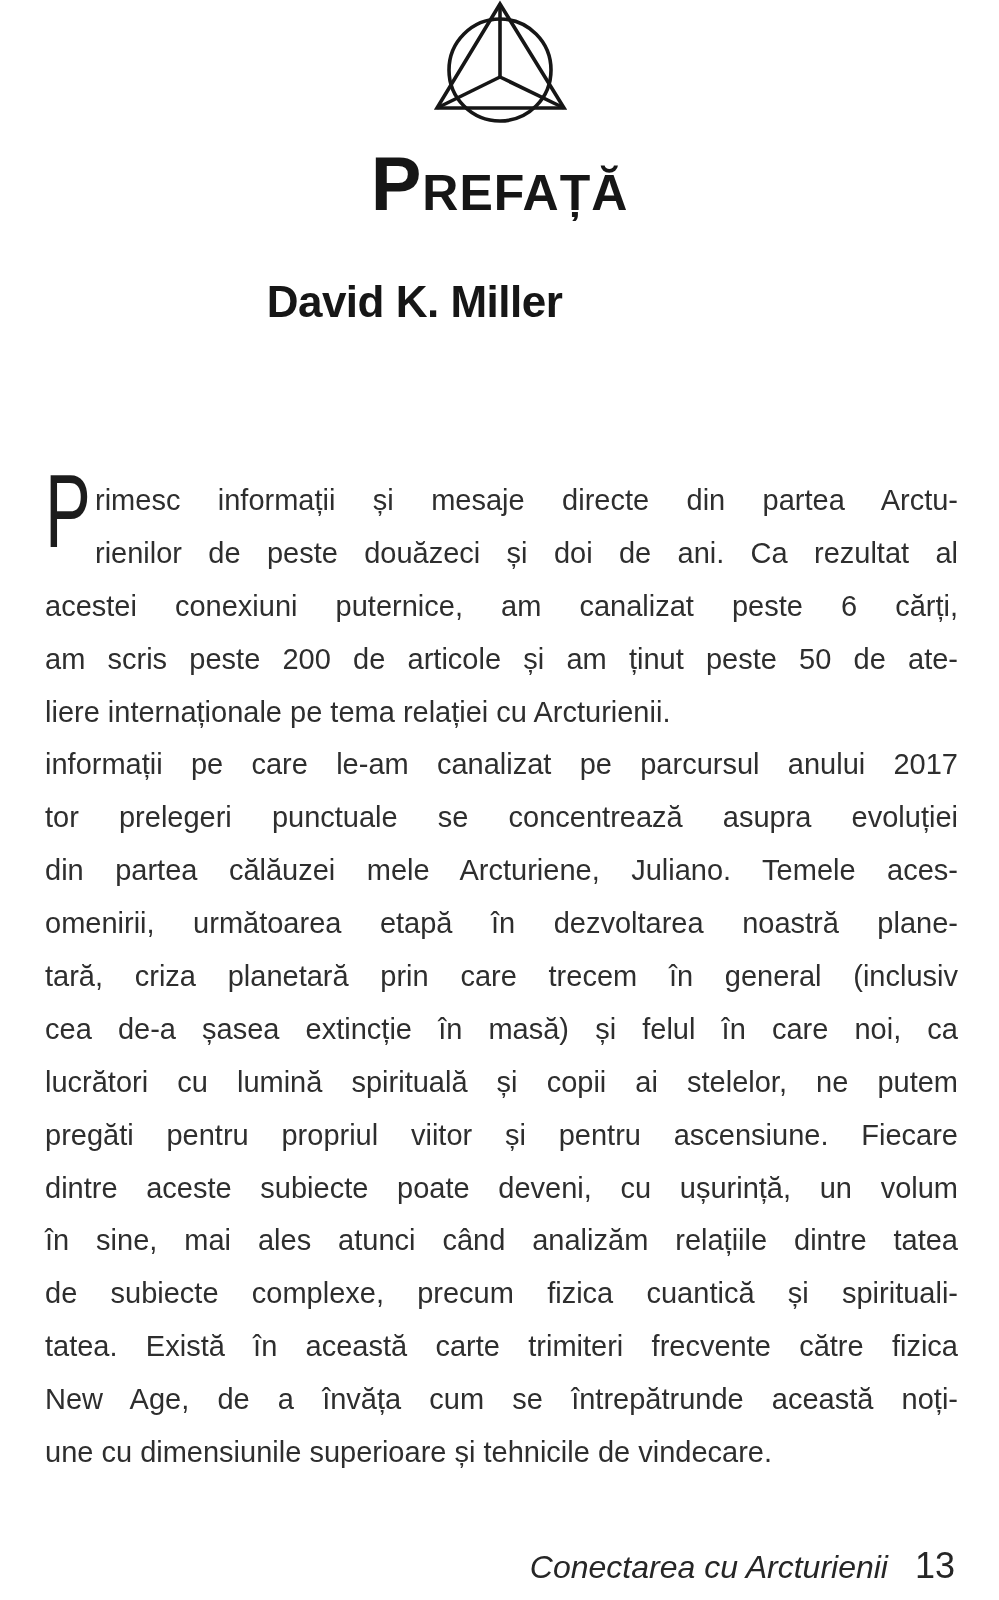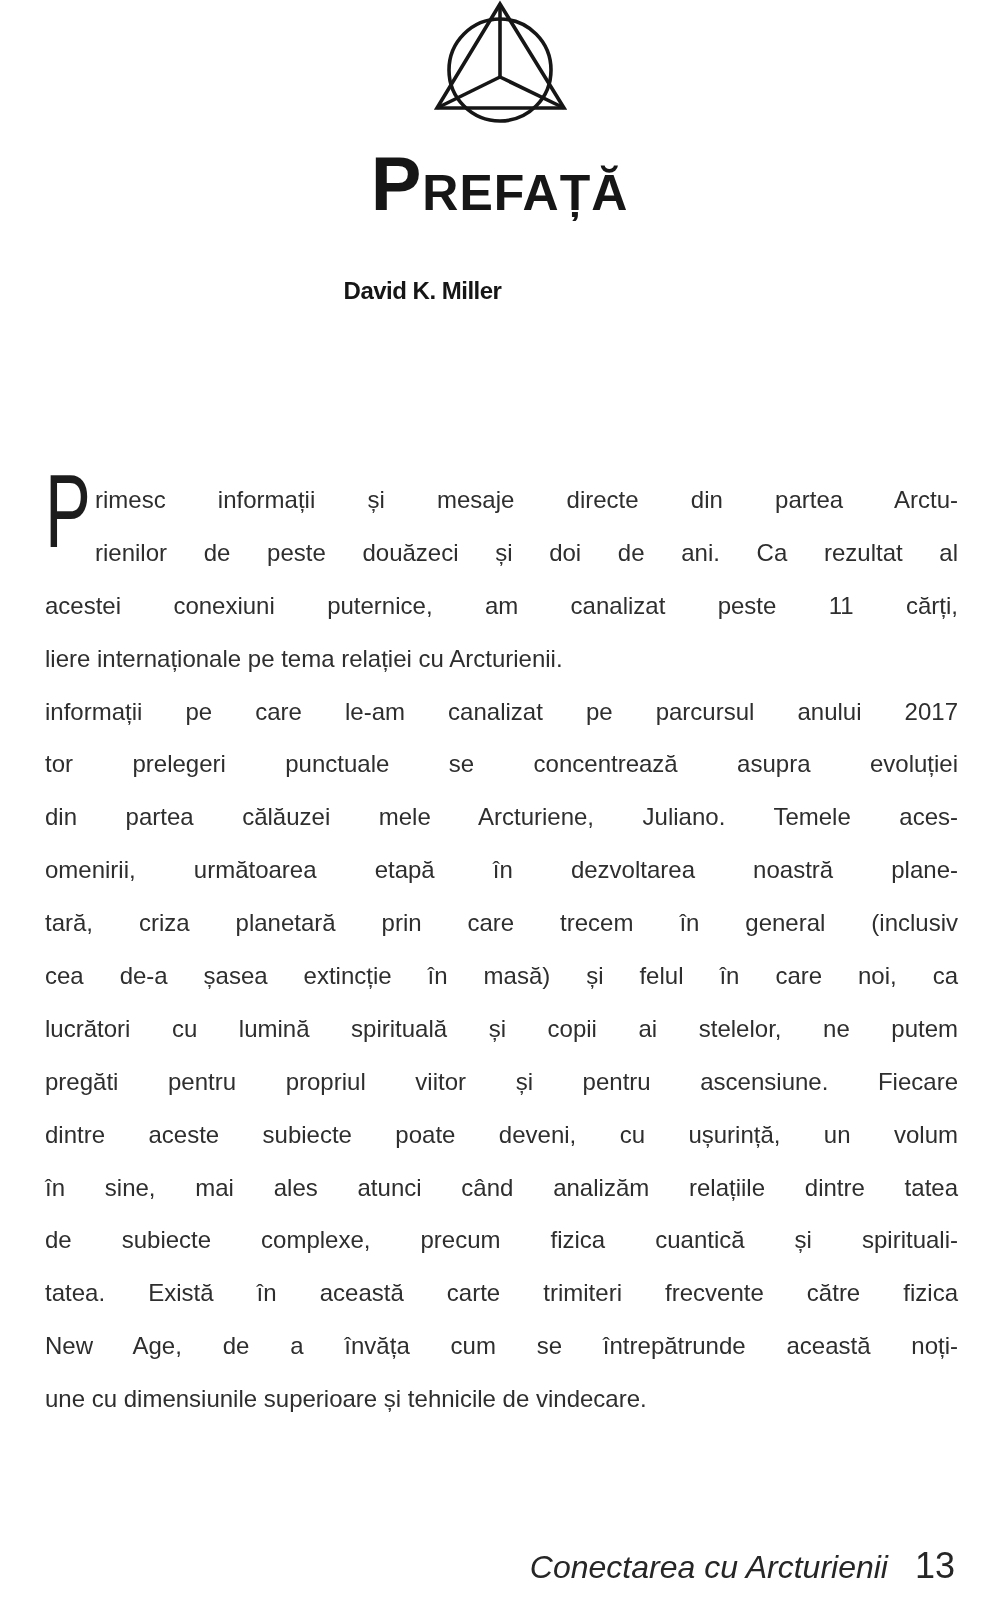"David K. Miller" .author { font-size: 24px -> 44px; left: 12px -> 4px }
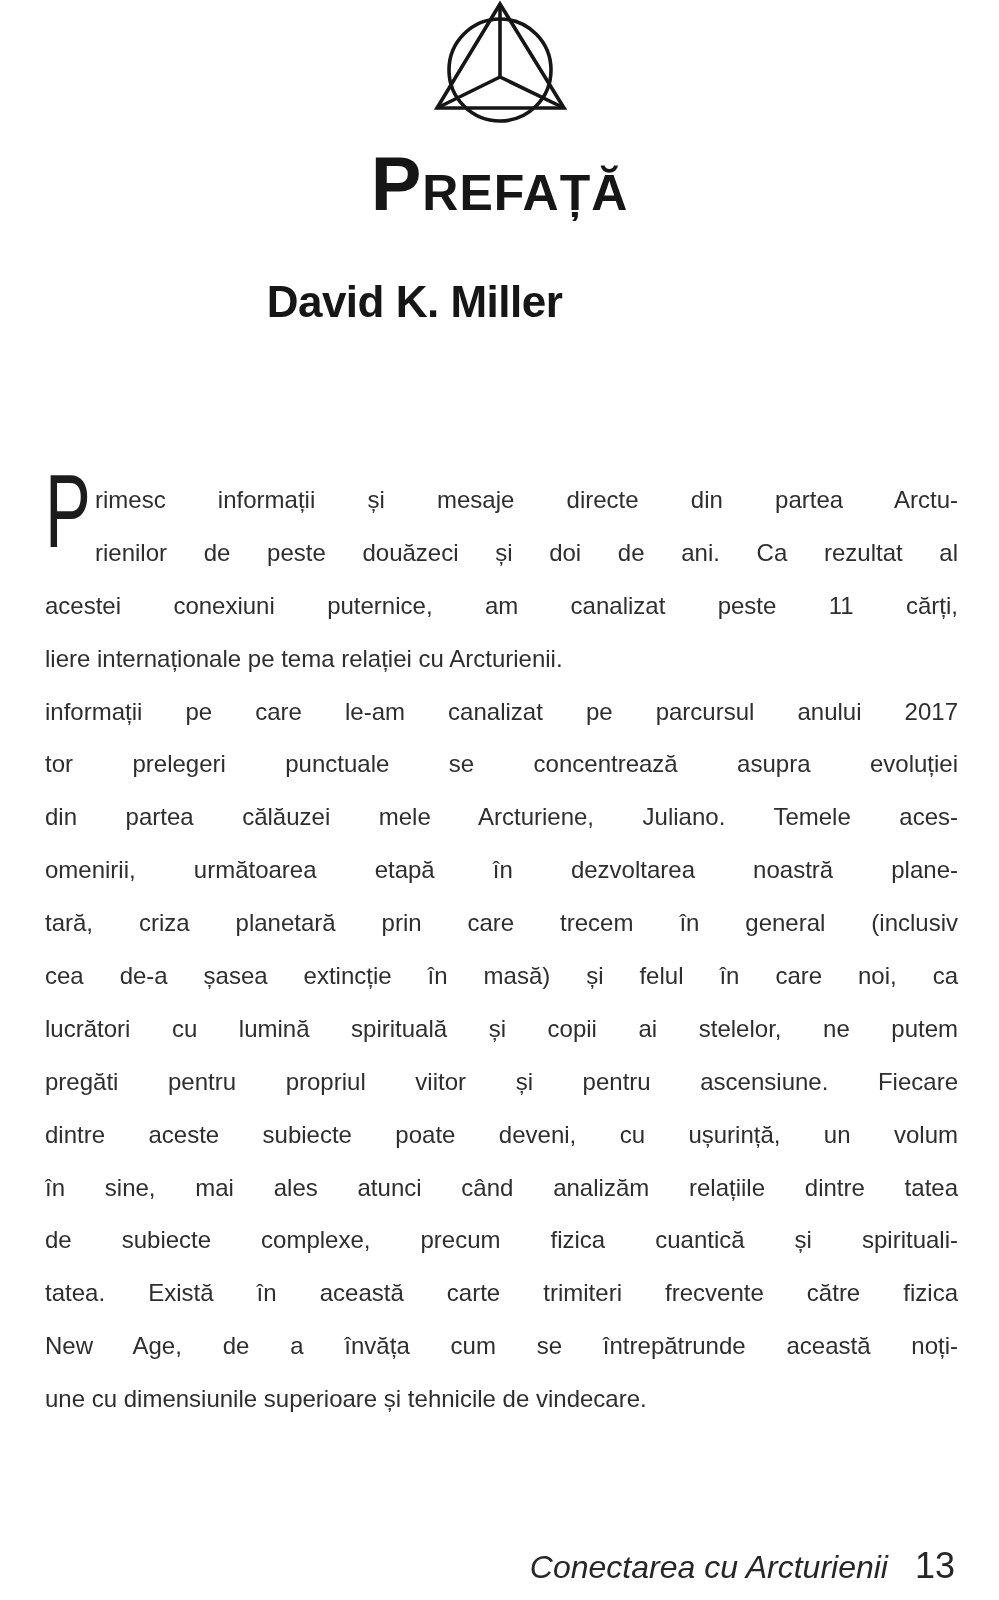"rimesc informații și mesaje directe" .bodytext { font-size: 24px -> 29px }
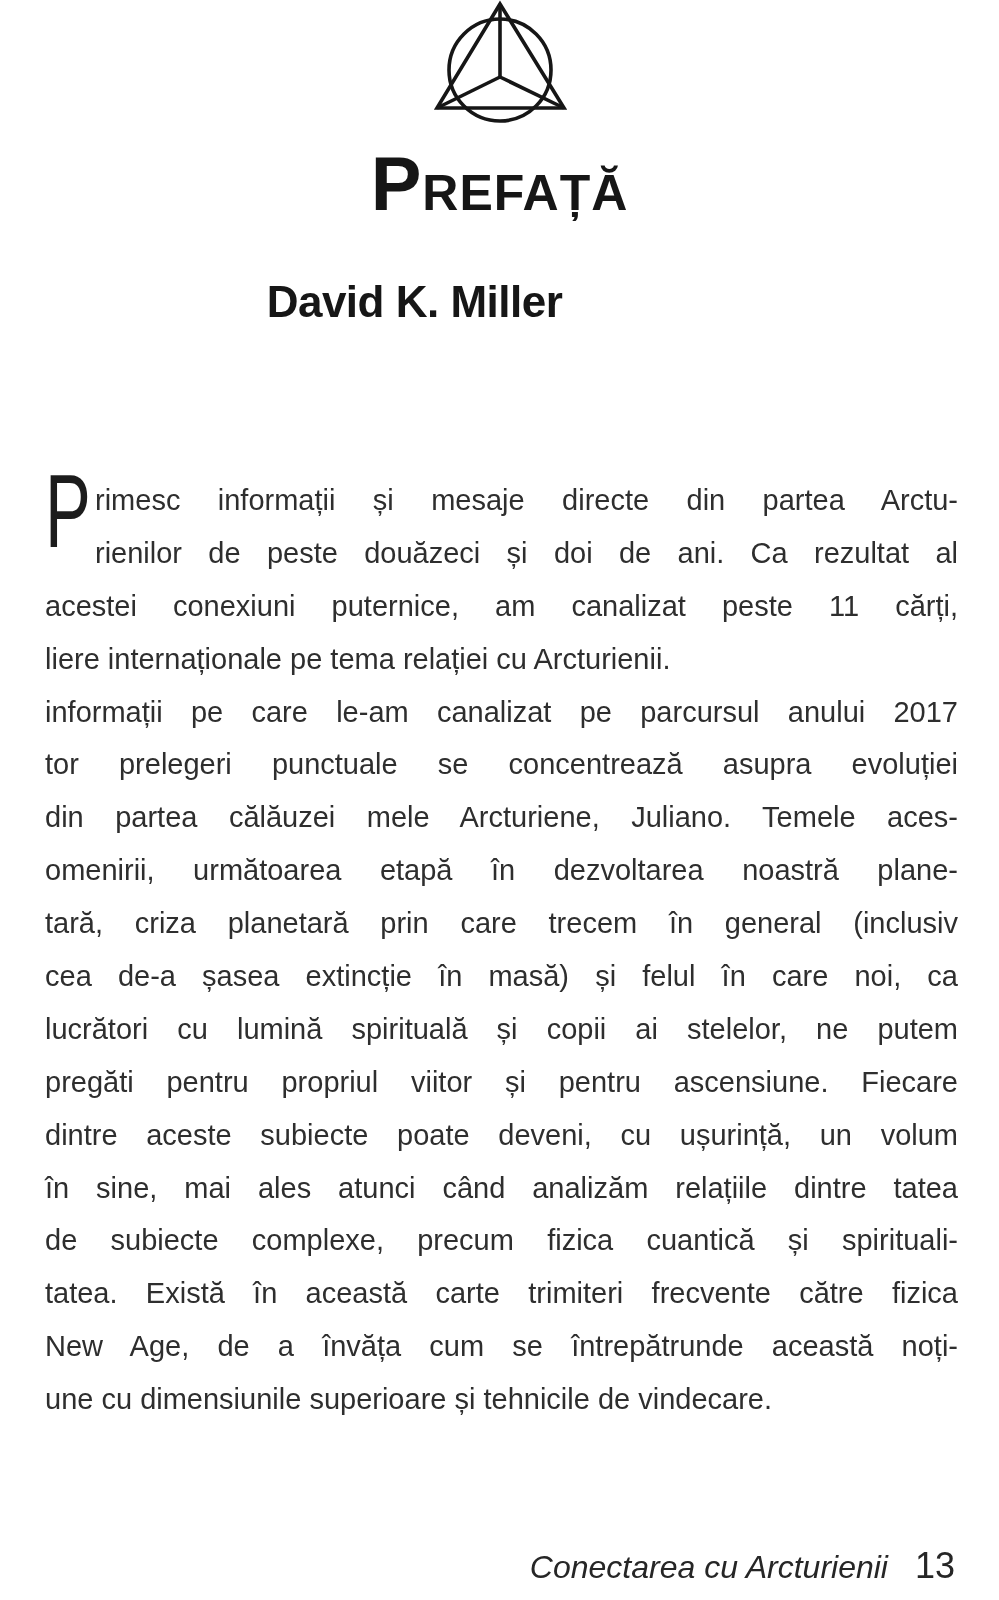"acestei conexiuni puternice, am" div.line { text: 11 -> 6 }
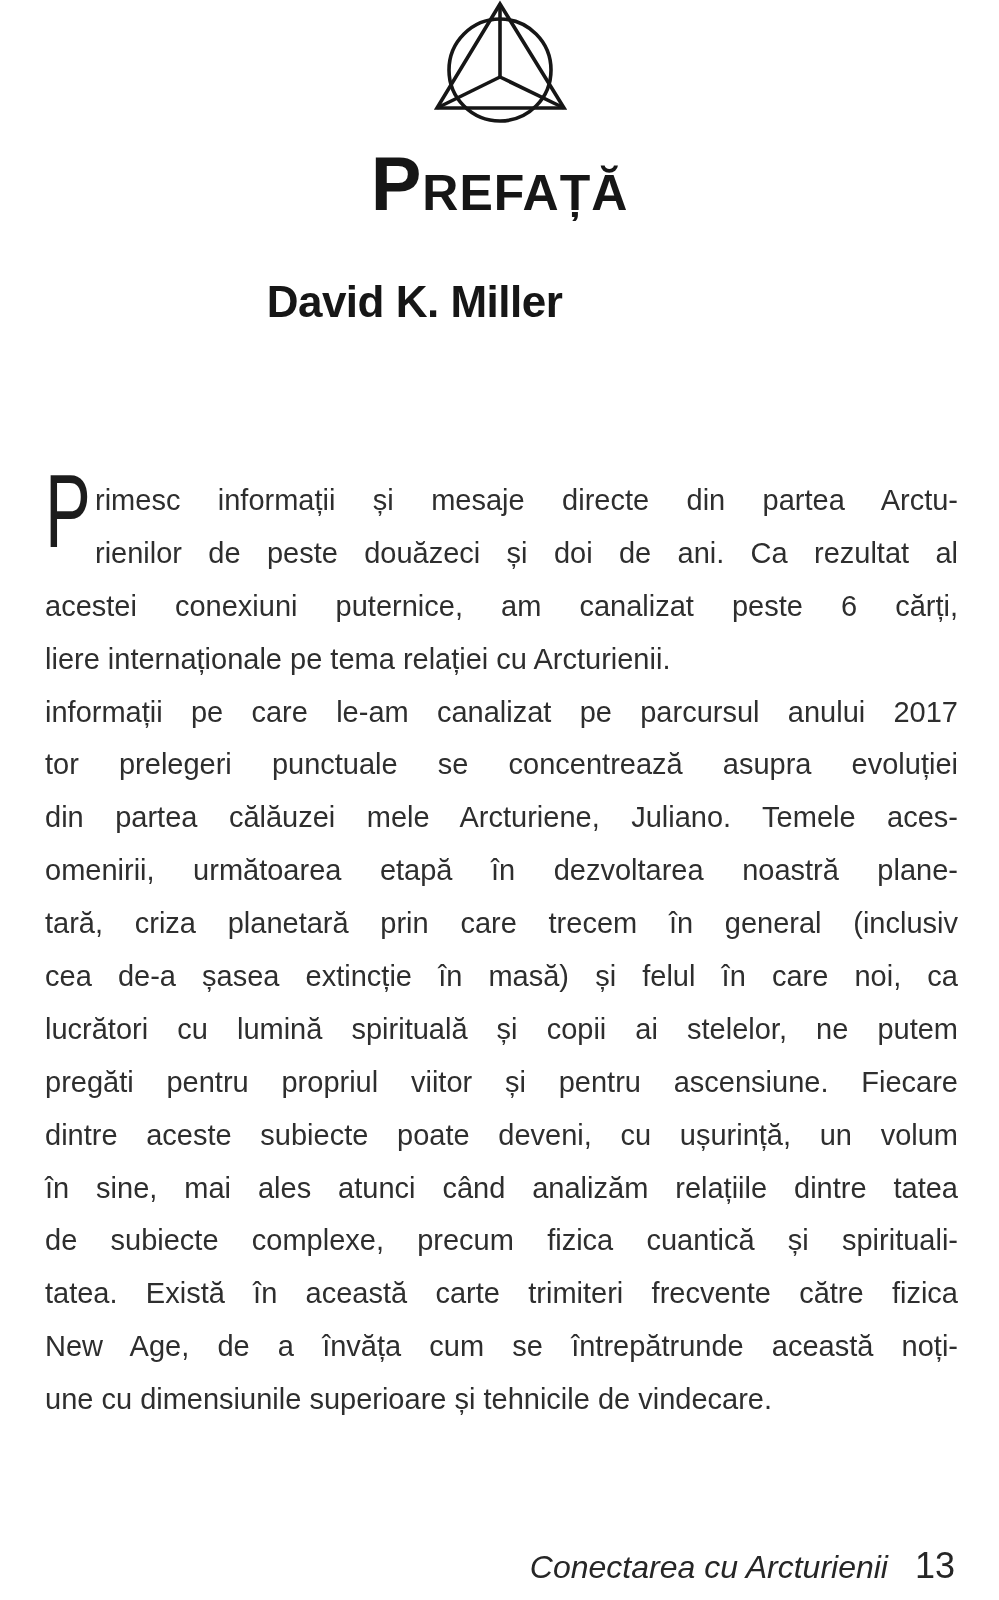"am scris peste 200 de" div.line { html: none -> <div>am scris peste 200 de articole și am ținut peste 50 de ate-</div> }
